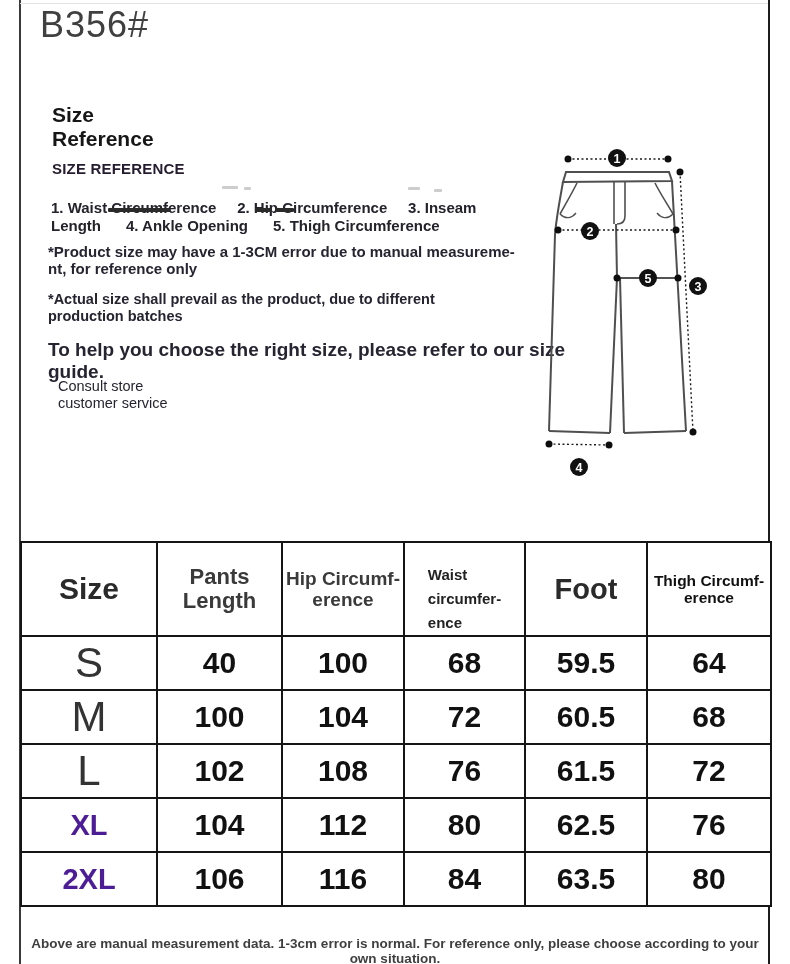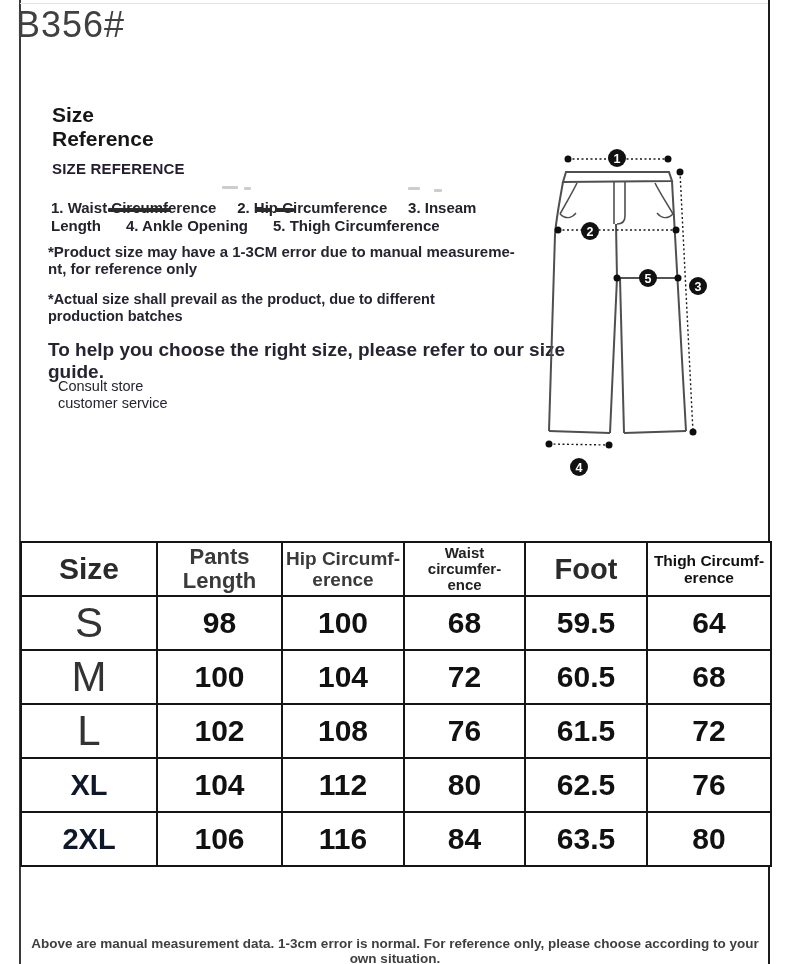"B356#" .product-code { left: 16px -> 40px }
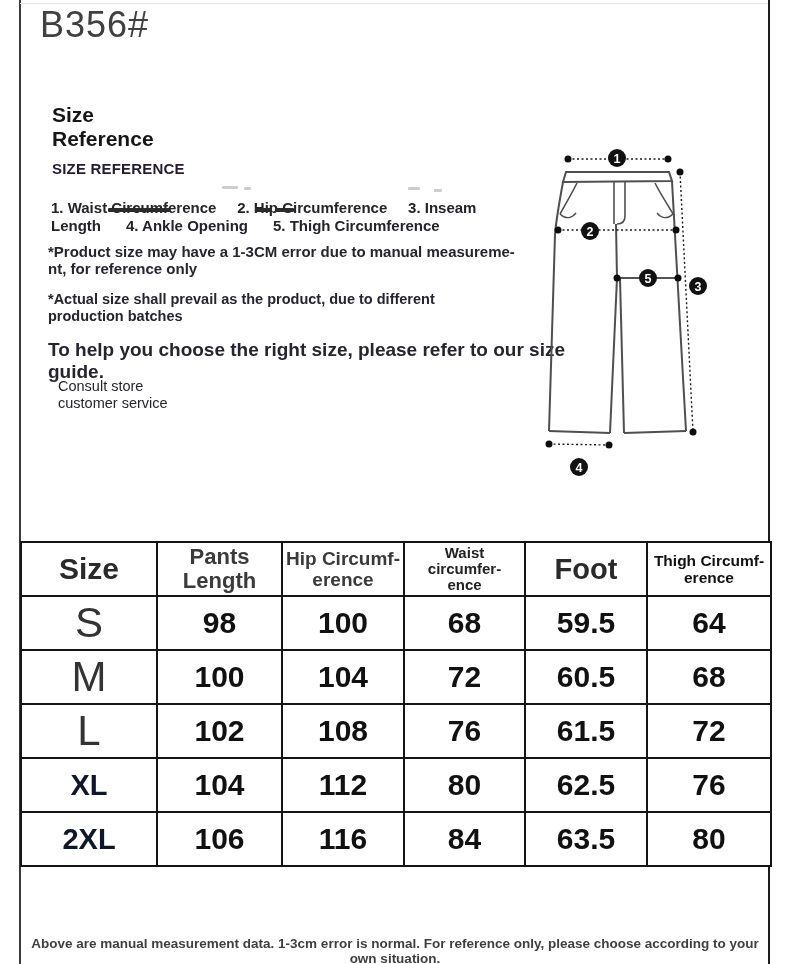"Waist" .h-waist .inner { line-height: 16px -> 24px; margin-top: none -> 20px; text-align: center -> left }
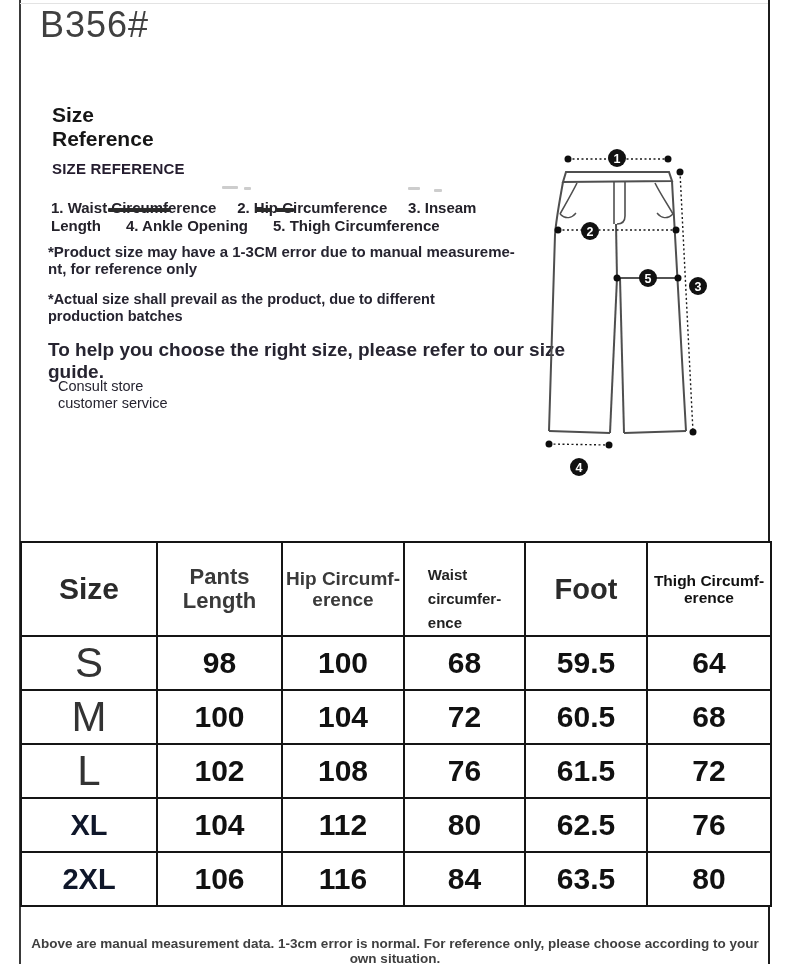"98" td.num { text: 98 -> 40 }
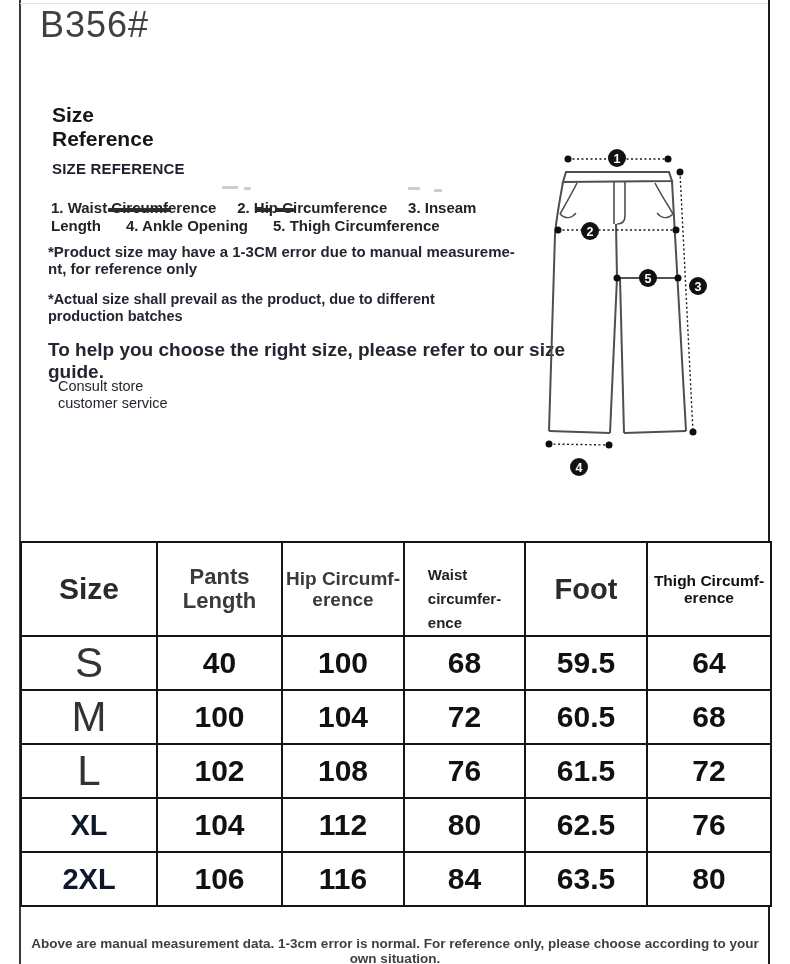"XL" td.size-xl { color: #0f172a -> #4c1d95 }
